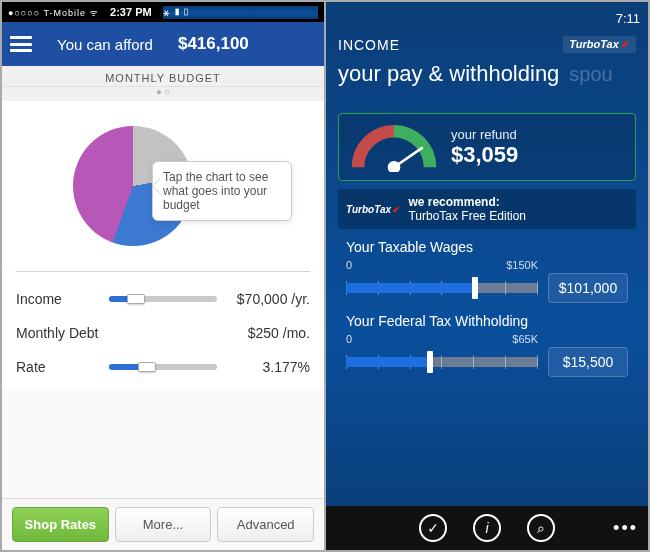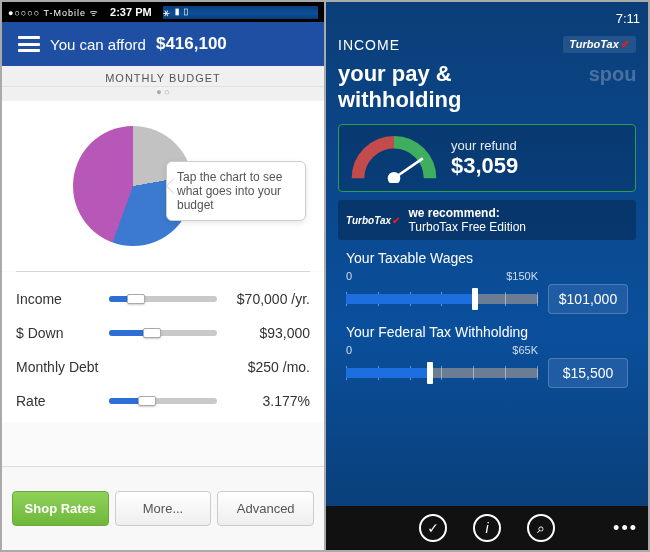"You can afford" .blue-bar { gap: 10px -> 25px; padding: 0 16px -> 0 8px }
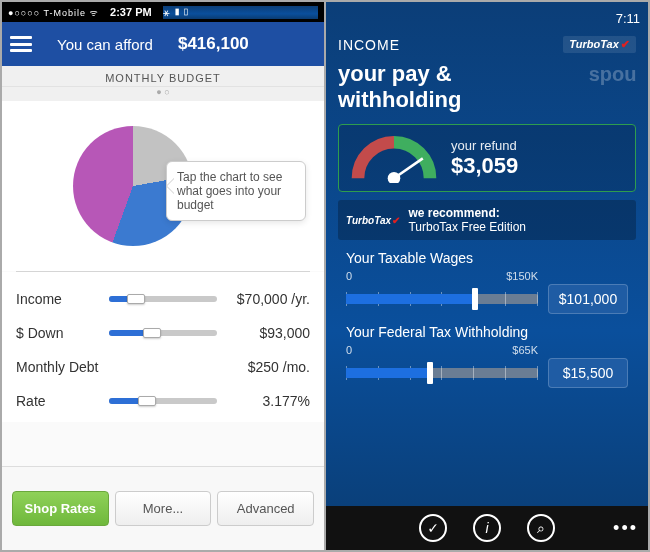"your pay & withholding" .big-title { font-weight: 700 -> 400; padding: 6px 12px 11px -> 6px 12px 26px }
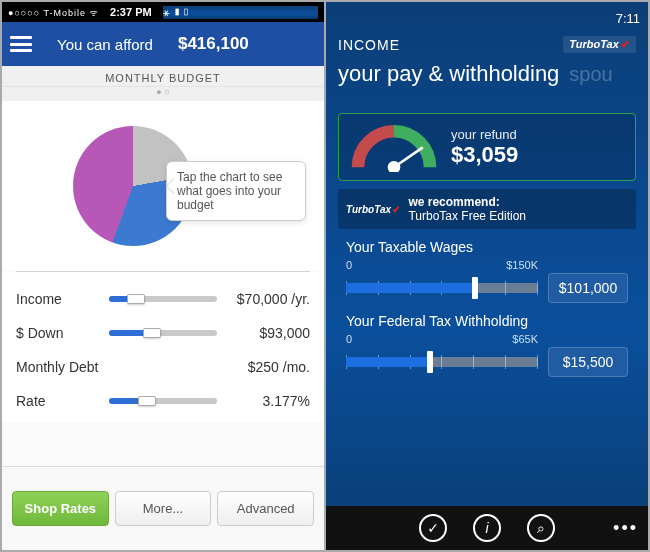"Tap the chart to see" .tooltip { left: 164px -> 150px }
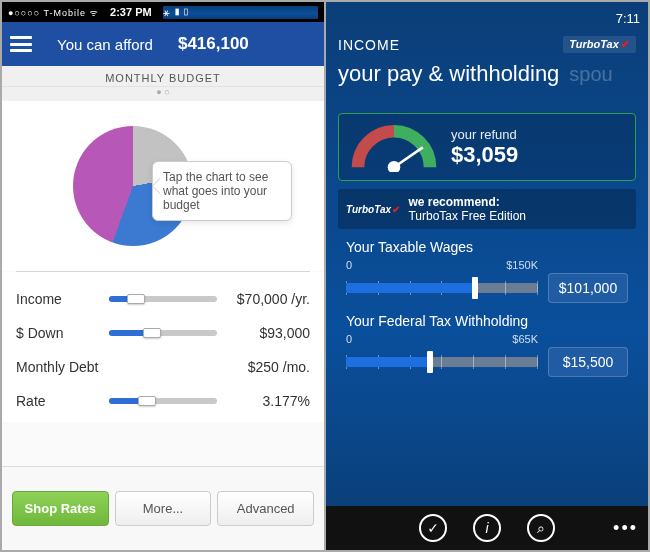"$ Down" div.srow { html: <div> <span>$ Down</span> <div> <div></div> <div></div> </div> <span>$93,000</span> </div> -> none }
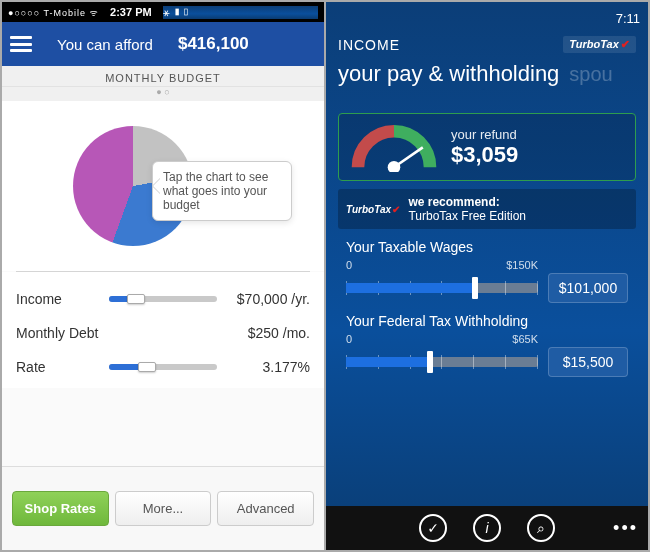"Shop Rates" .bottom-buttons { padding: 24px 10px -> 8px 10px }
